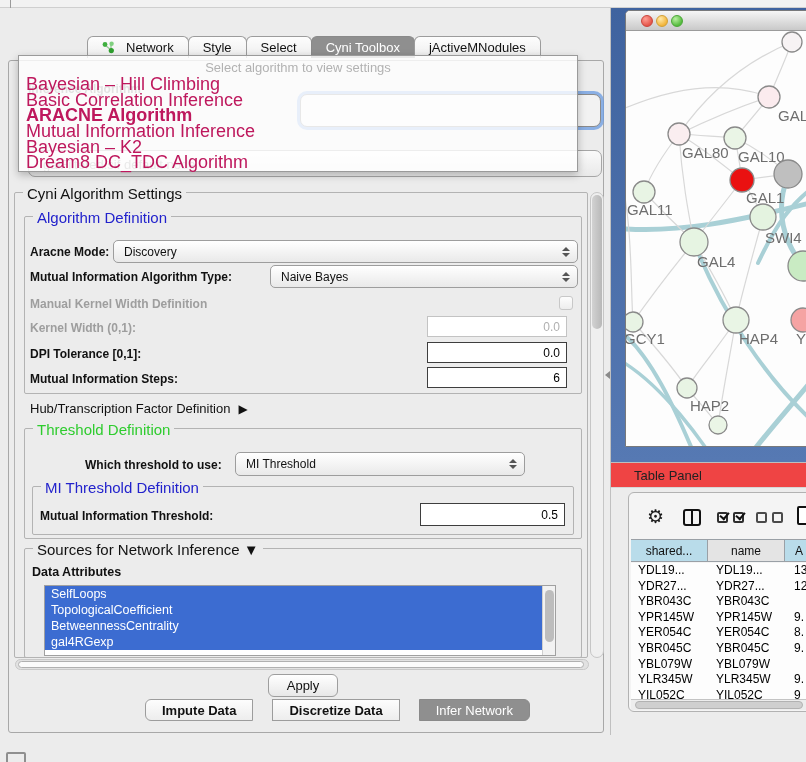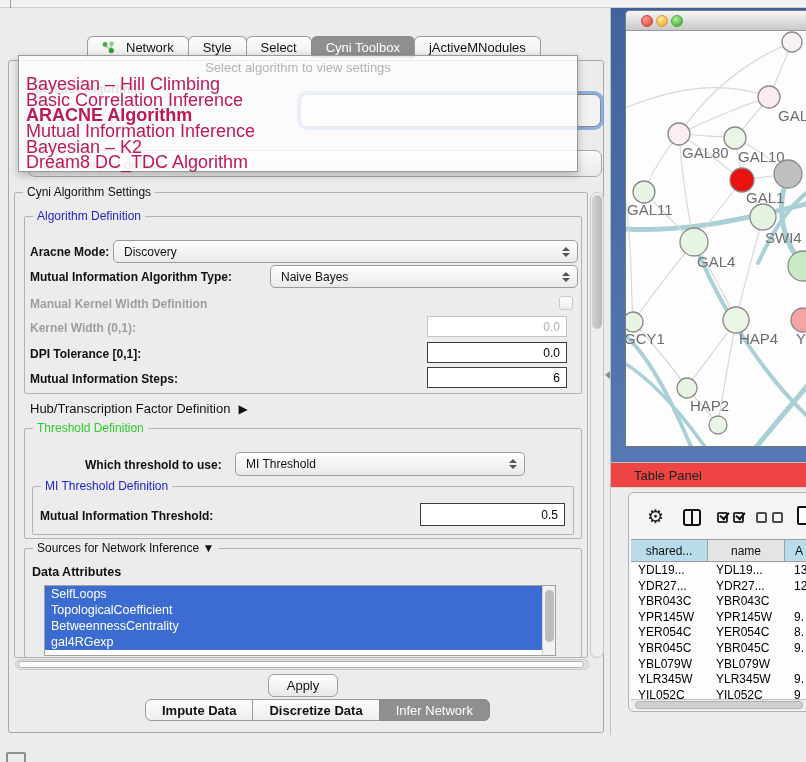"Cyni Algorithm Settings" .grp>.gtitle { font-size: 12px -> 15px }
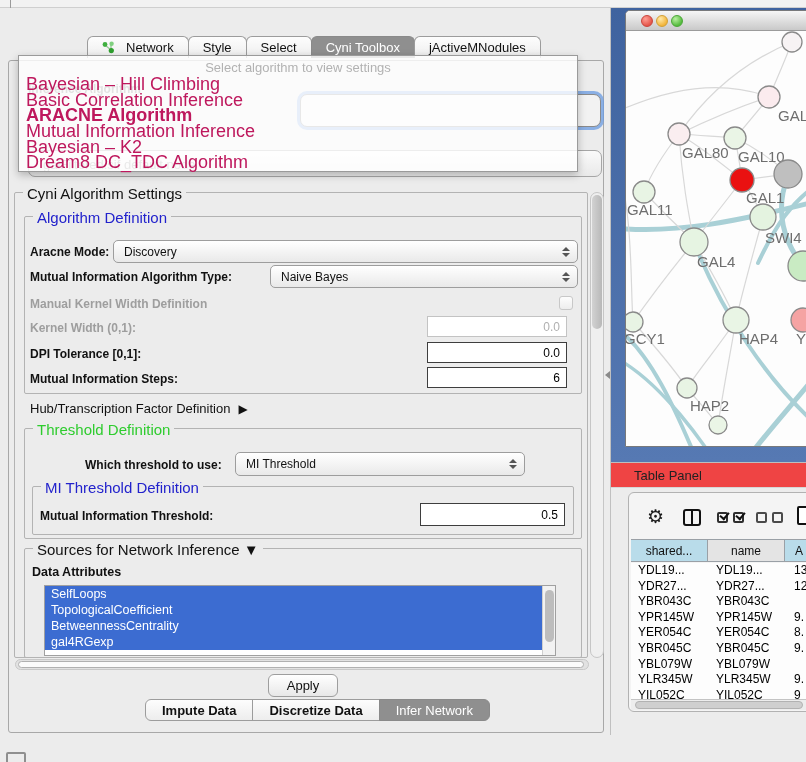"Impute Data" .btabbar { gap: none -> 20px }
